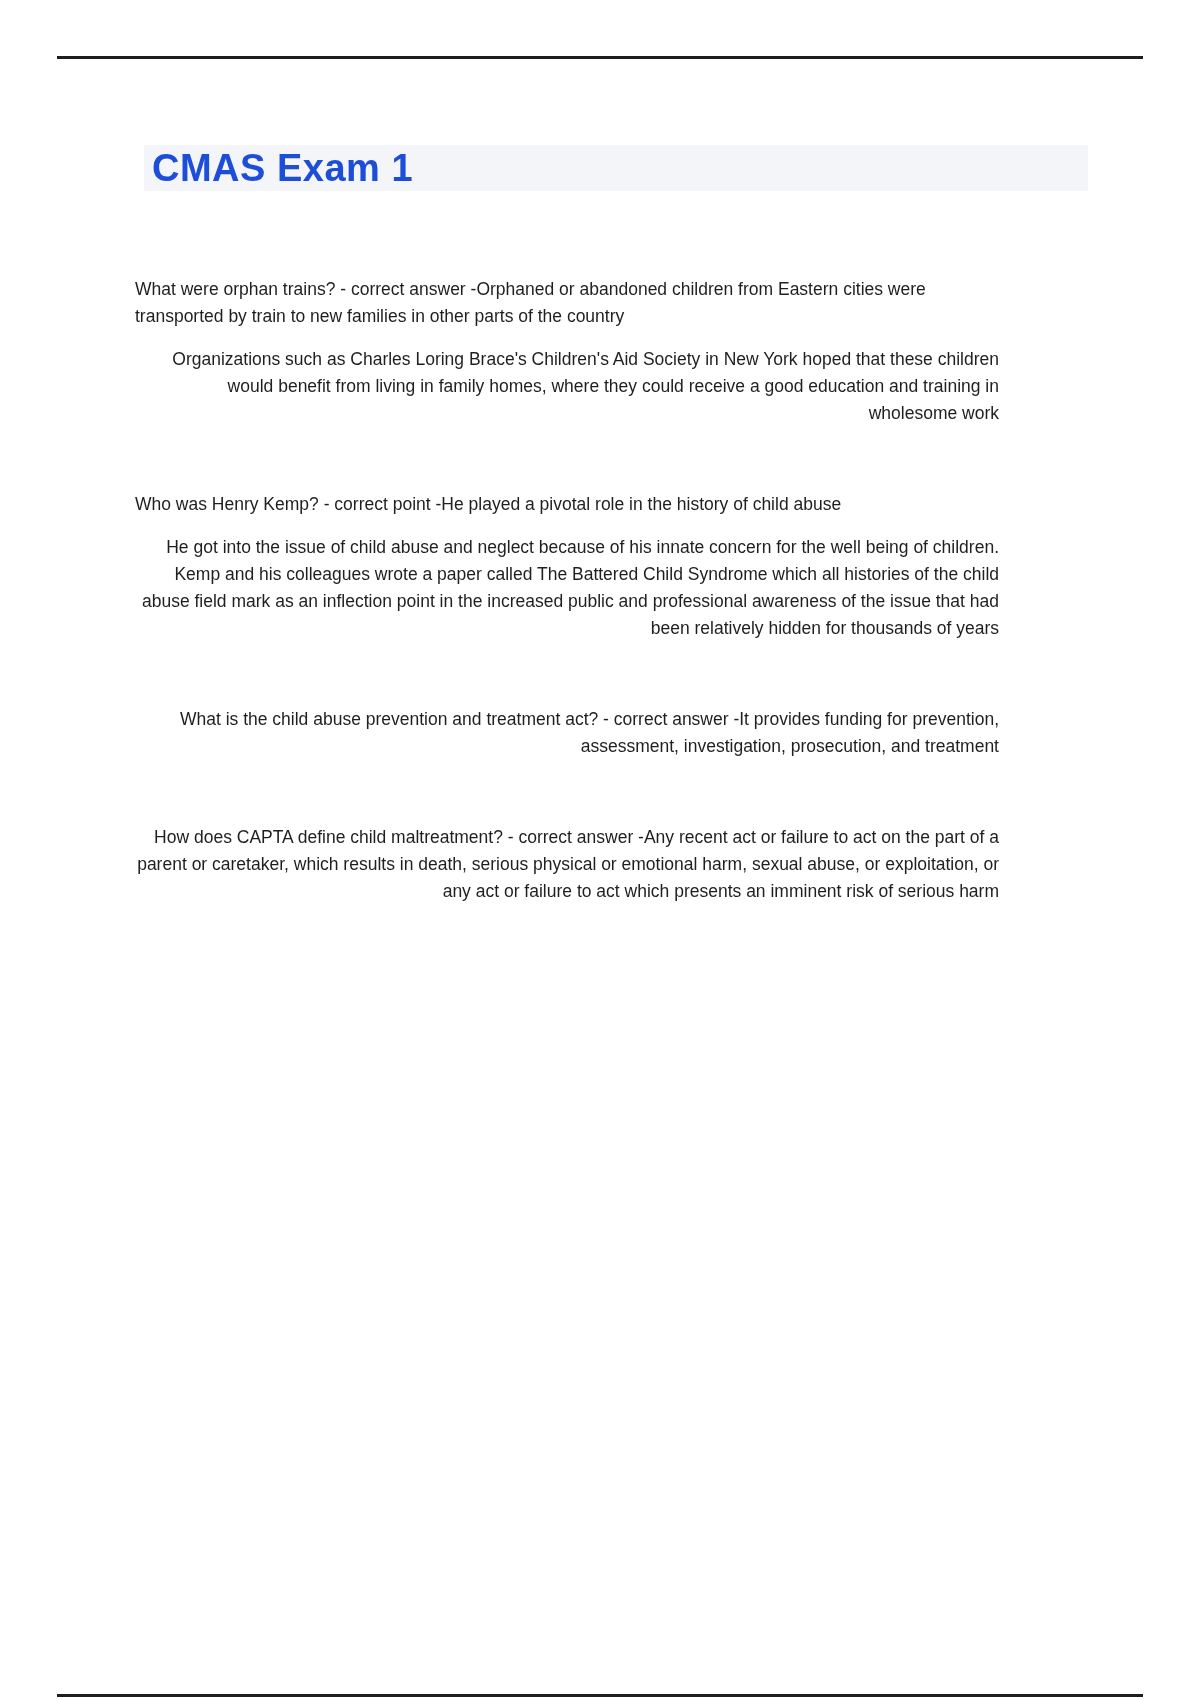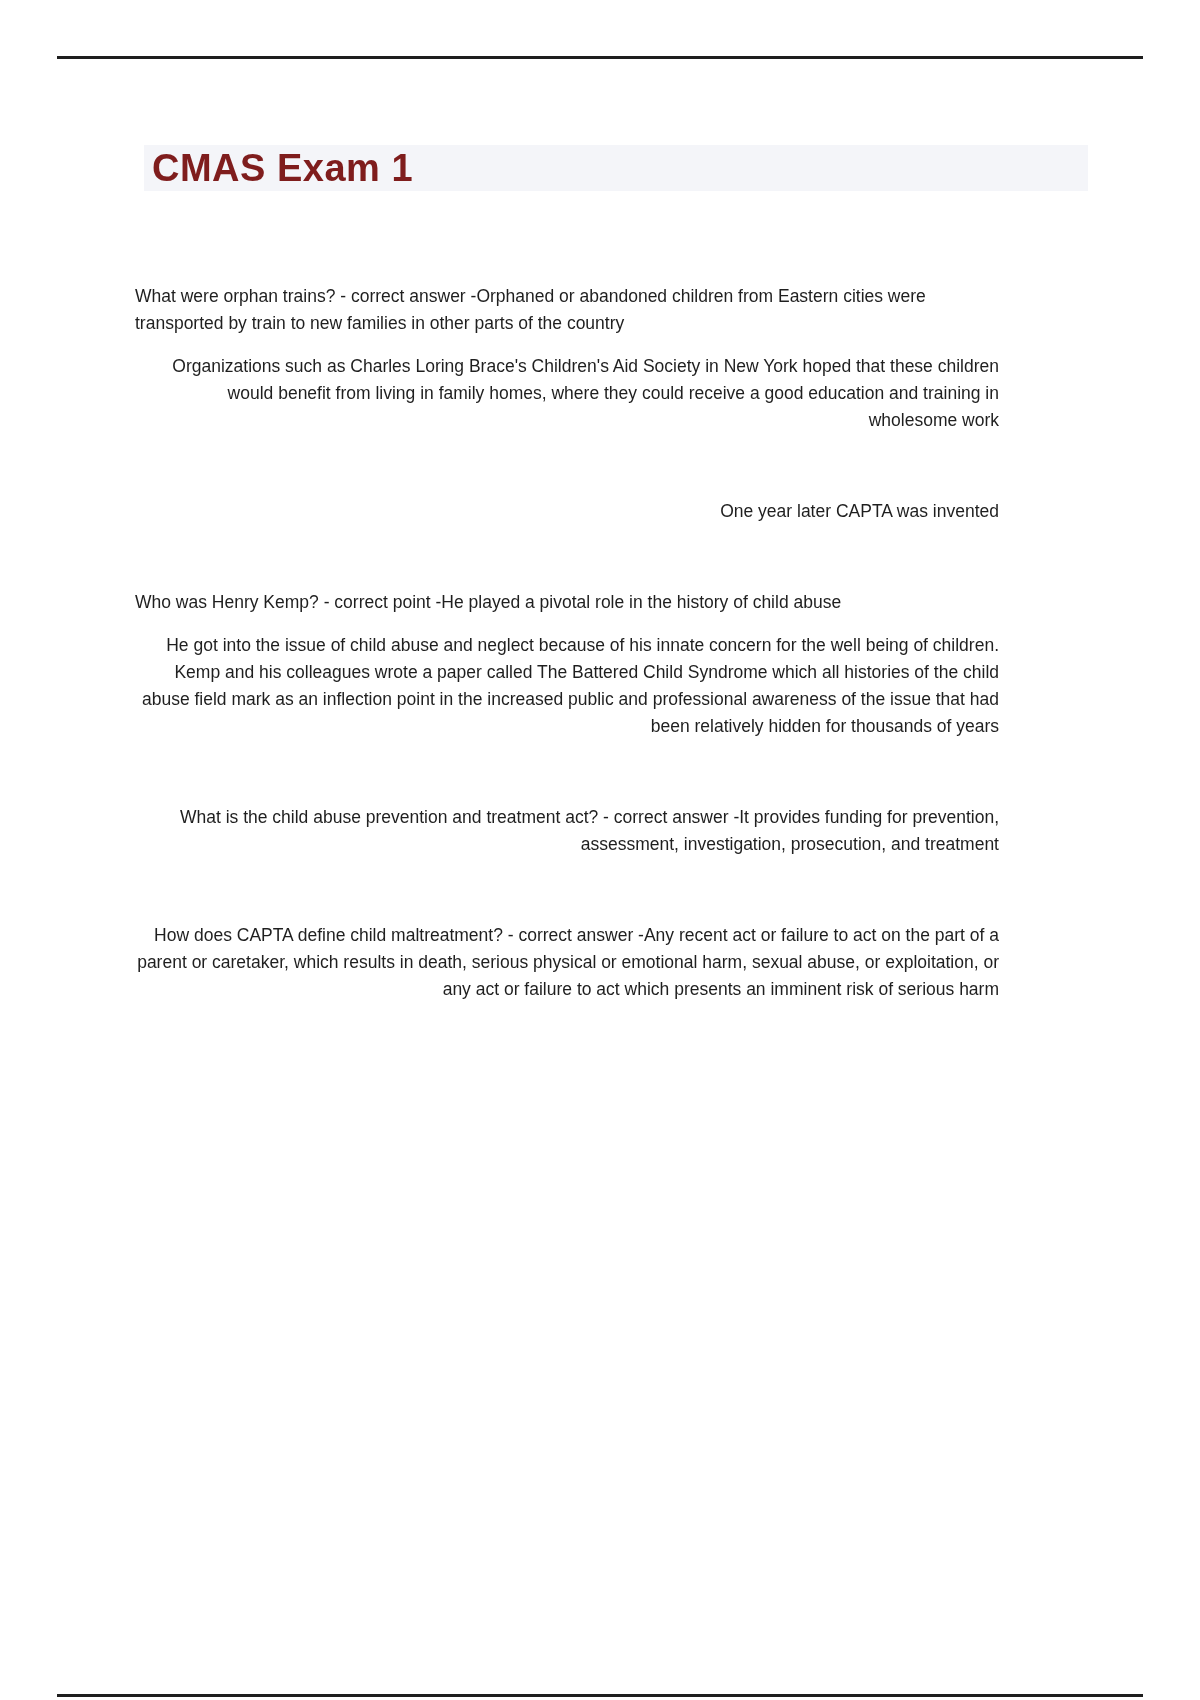"CMAS Exam 1" .title-bar h1 { color: #7f1d1d -> #1d4ed8 }
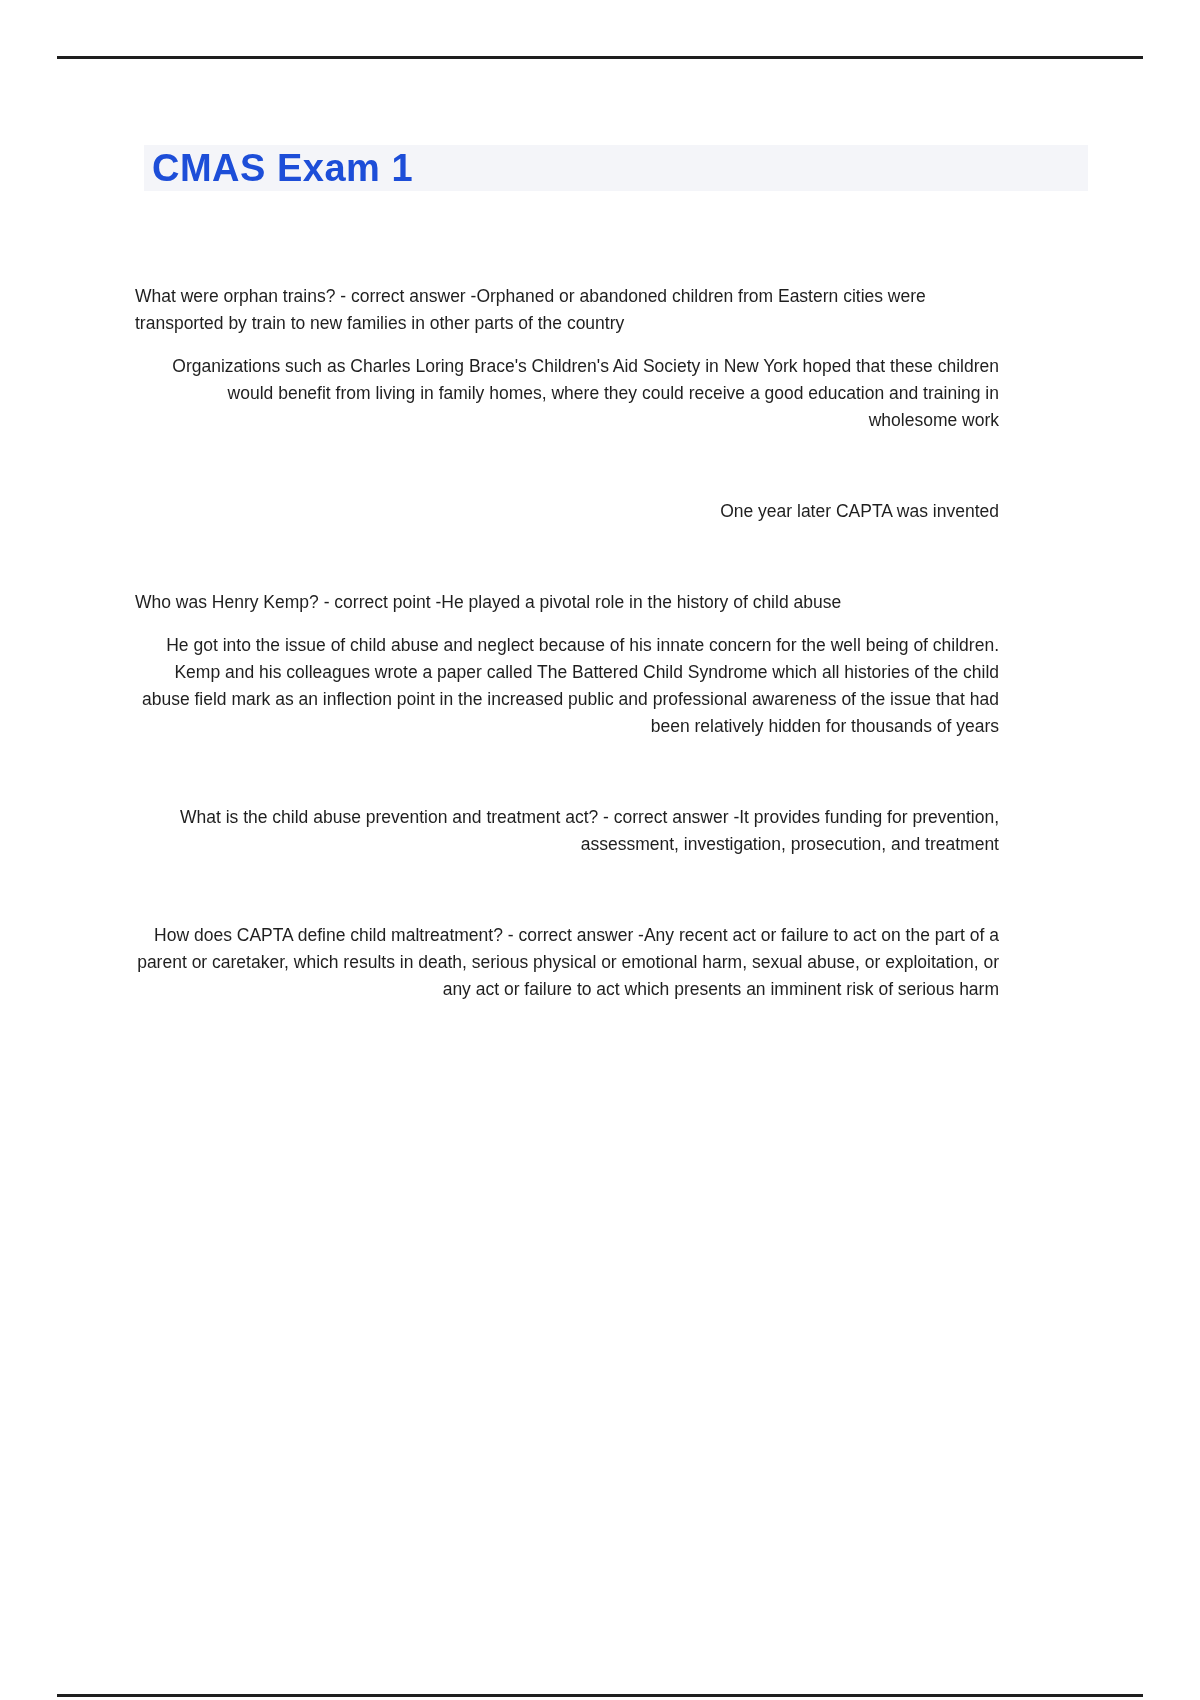"What were orphan trains? -" .qa-block p { margin: 12px 0 16px 0 -> 5px 0 16px 0 }
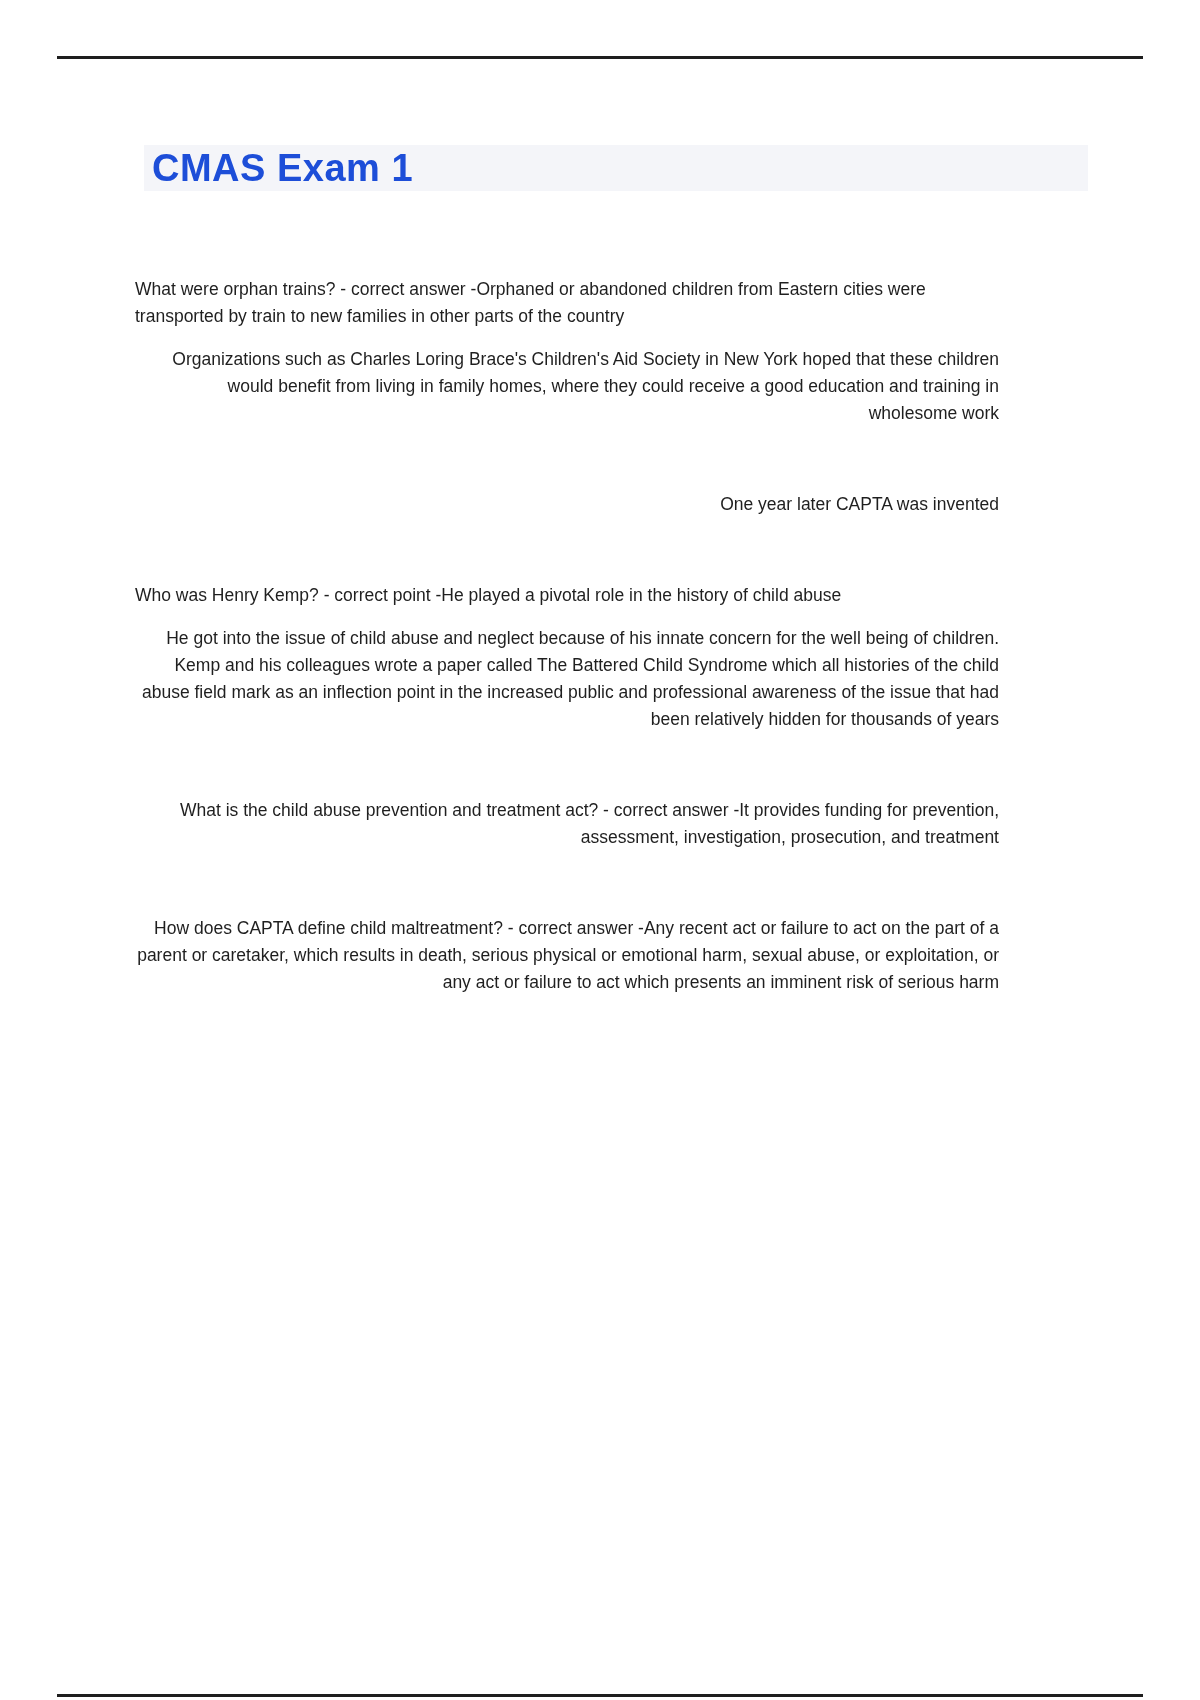"One year later CAPTA was" p { html: <p>One year later CAPTA was invented</p> -> none }
